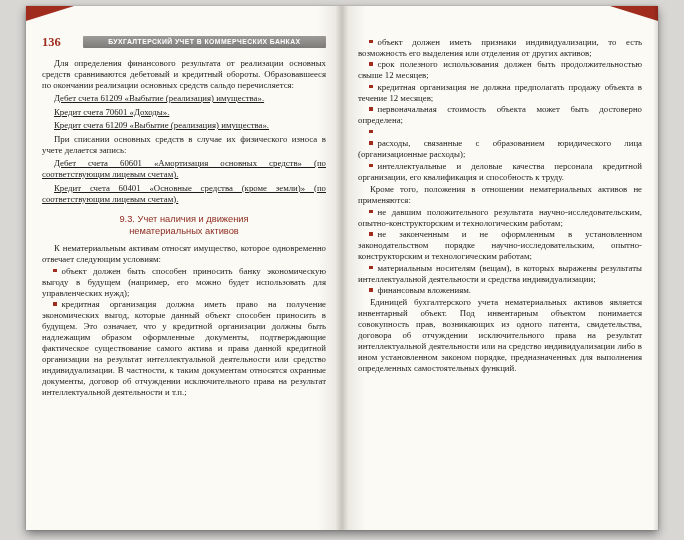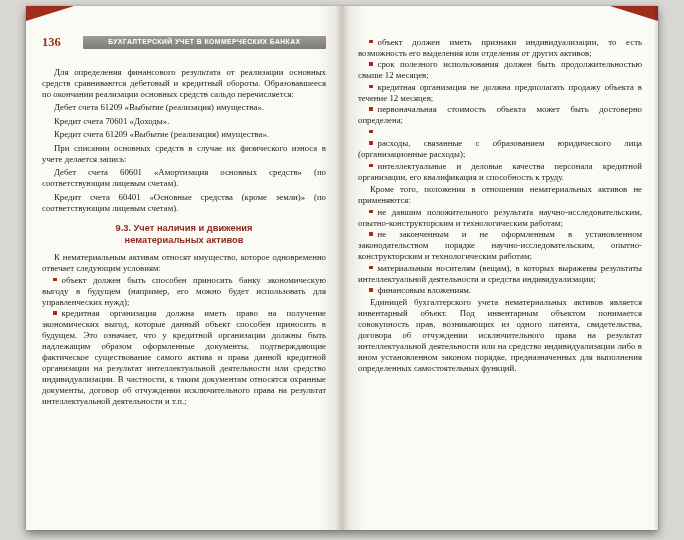"136" .page-header { align-items: flex-end -> flex-start; margin-bottom: 18px -> 9px }
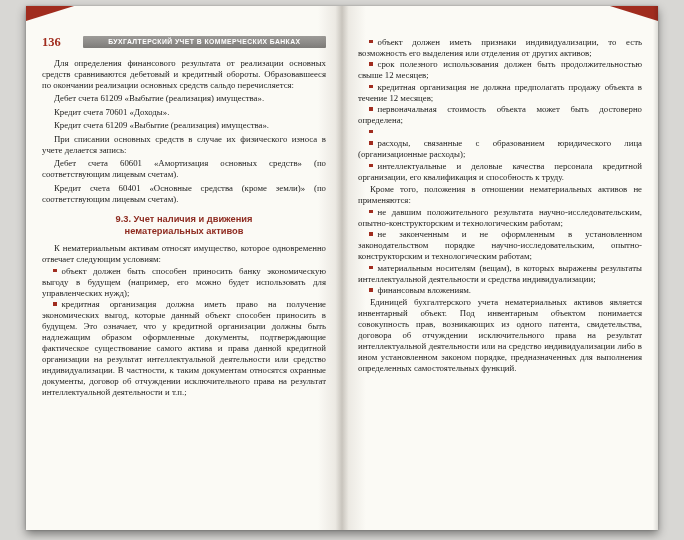"Дебет счета 61209 «Выбытие (реализация)" .blk.entry { text-decoration: none -> underline }
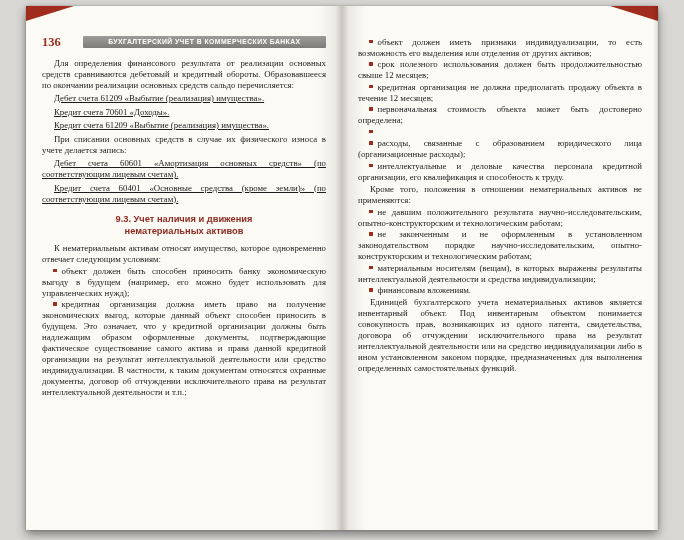"9.3. Учет наличия и движения" .blk.heading { font-weight: bold -> normal }
